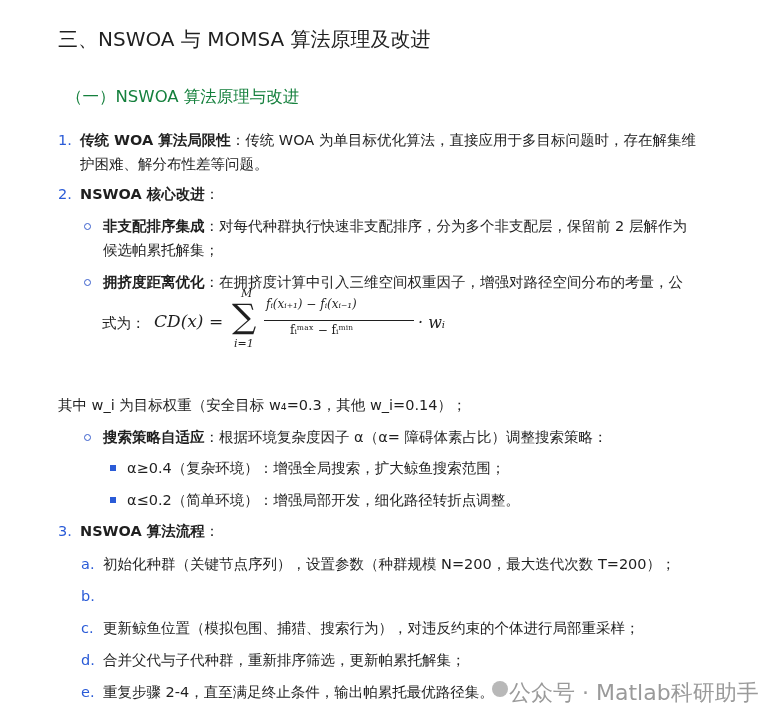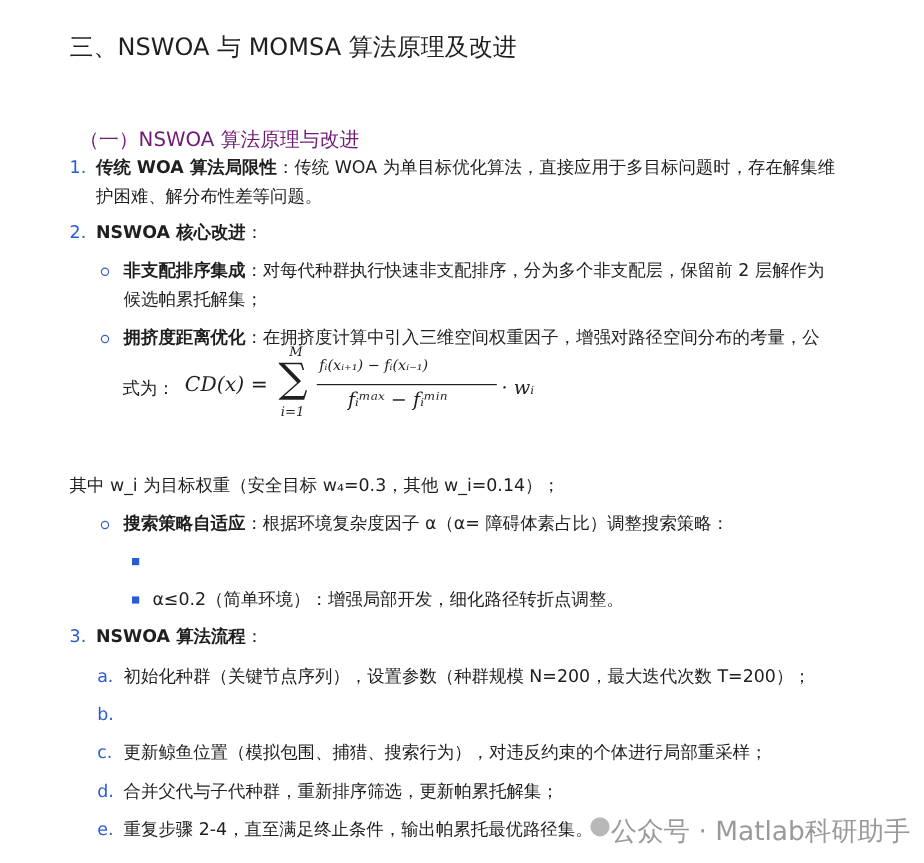"（一）NSWOA 算法原理与改进" .h3 { color: #701a75 -> #15803d; margin-top: 20px -> none }
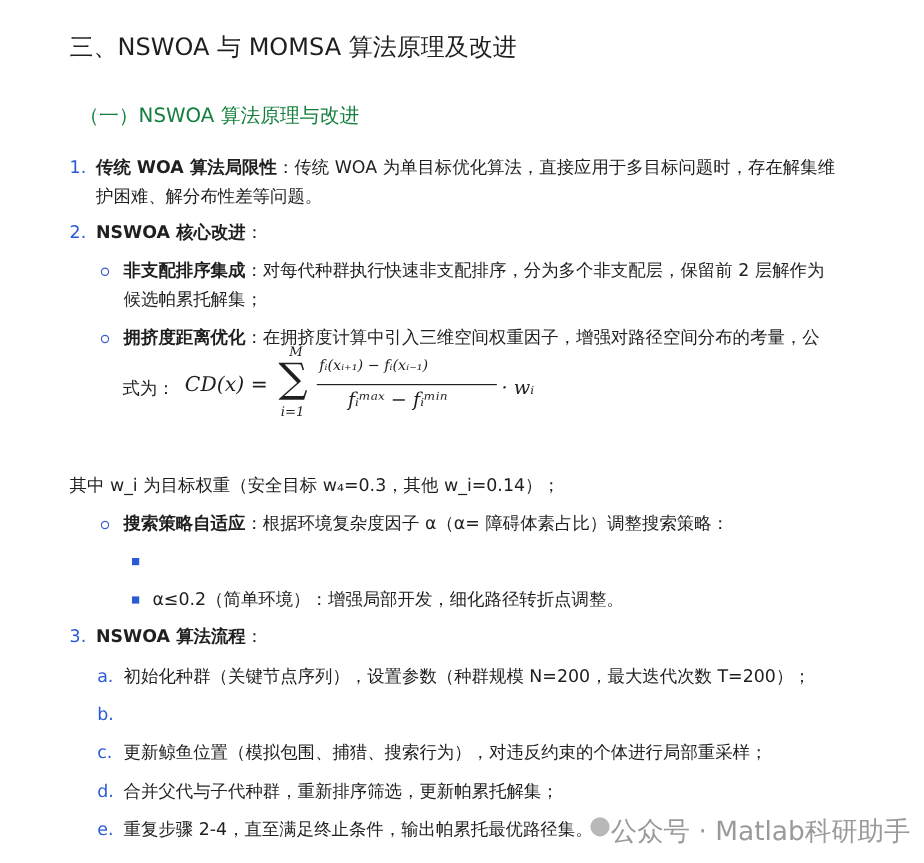"fᵢᵐᵃˣ − fᵢᵐⁱⁿ" .formula .denom { font-size: 16px -> 12px; font-style: italic -> none }
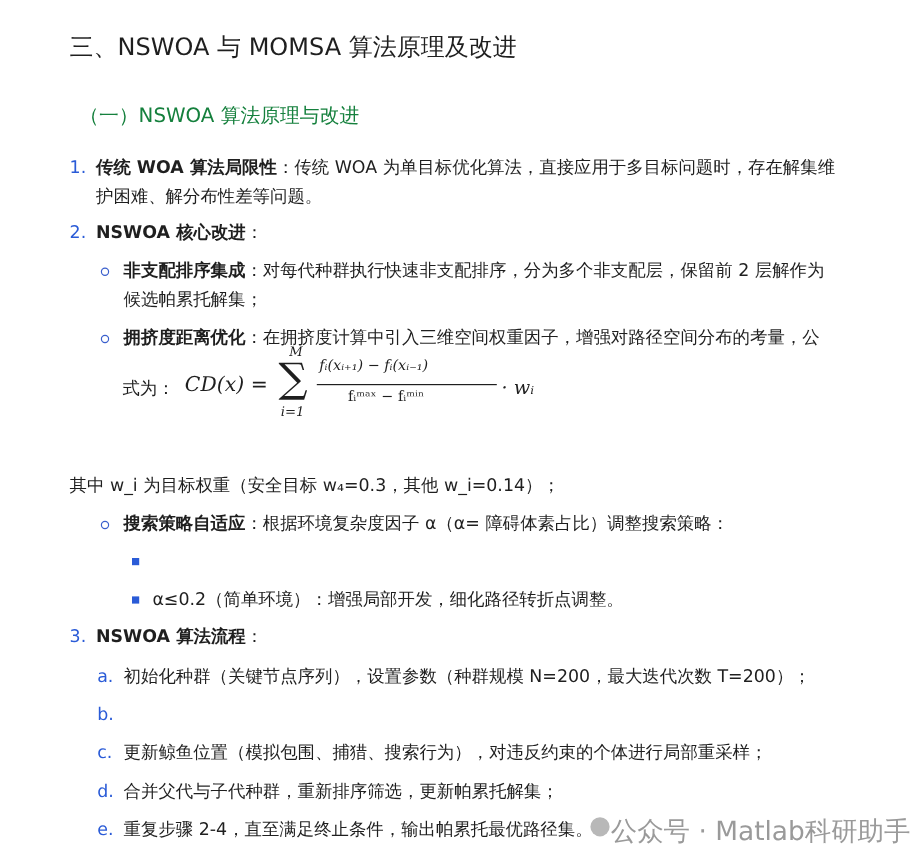"α≥0.4（复杂环境）：增强全局搜索，扩大鲸鱼搜索范围；" div.line { html: none -> <div>α≥0.4（复杂环境）：增强全局搜索，扩大鲸鱼搜索范围；</div> }
